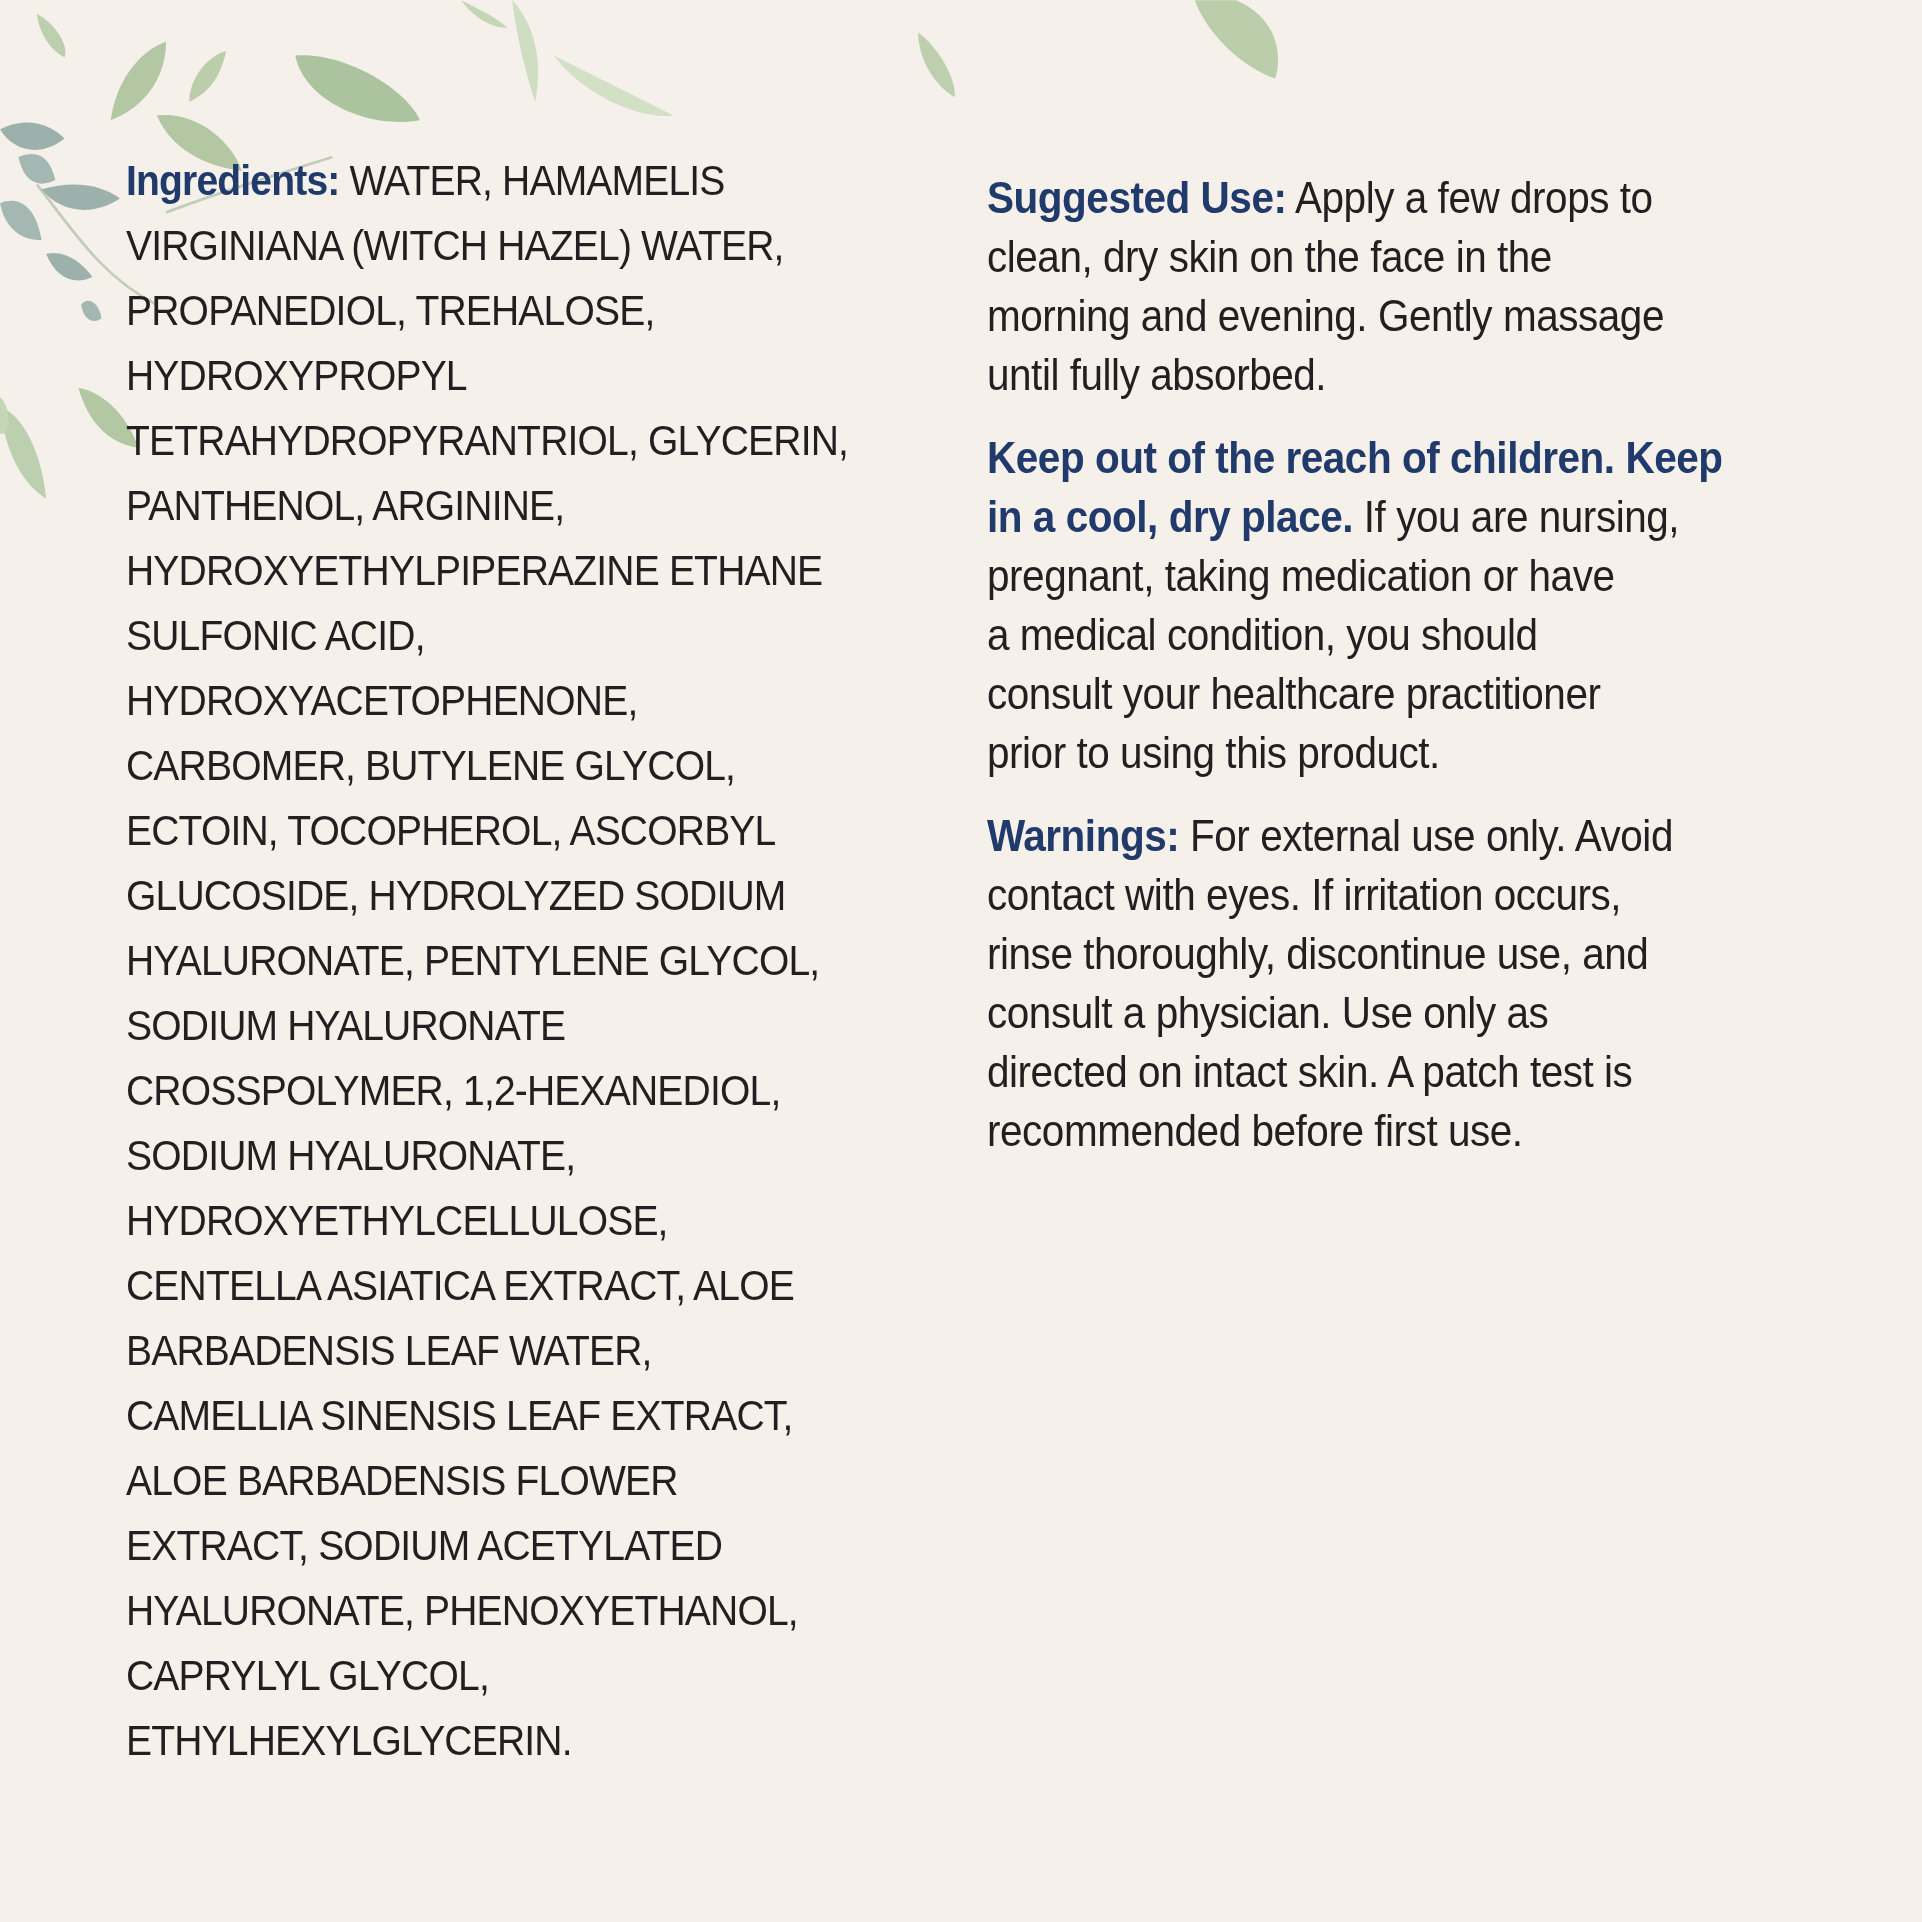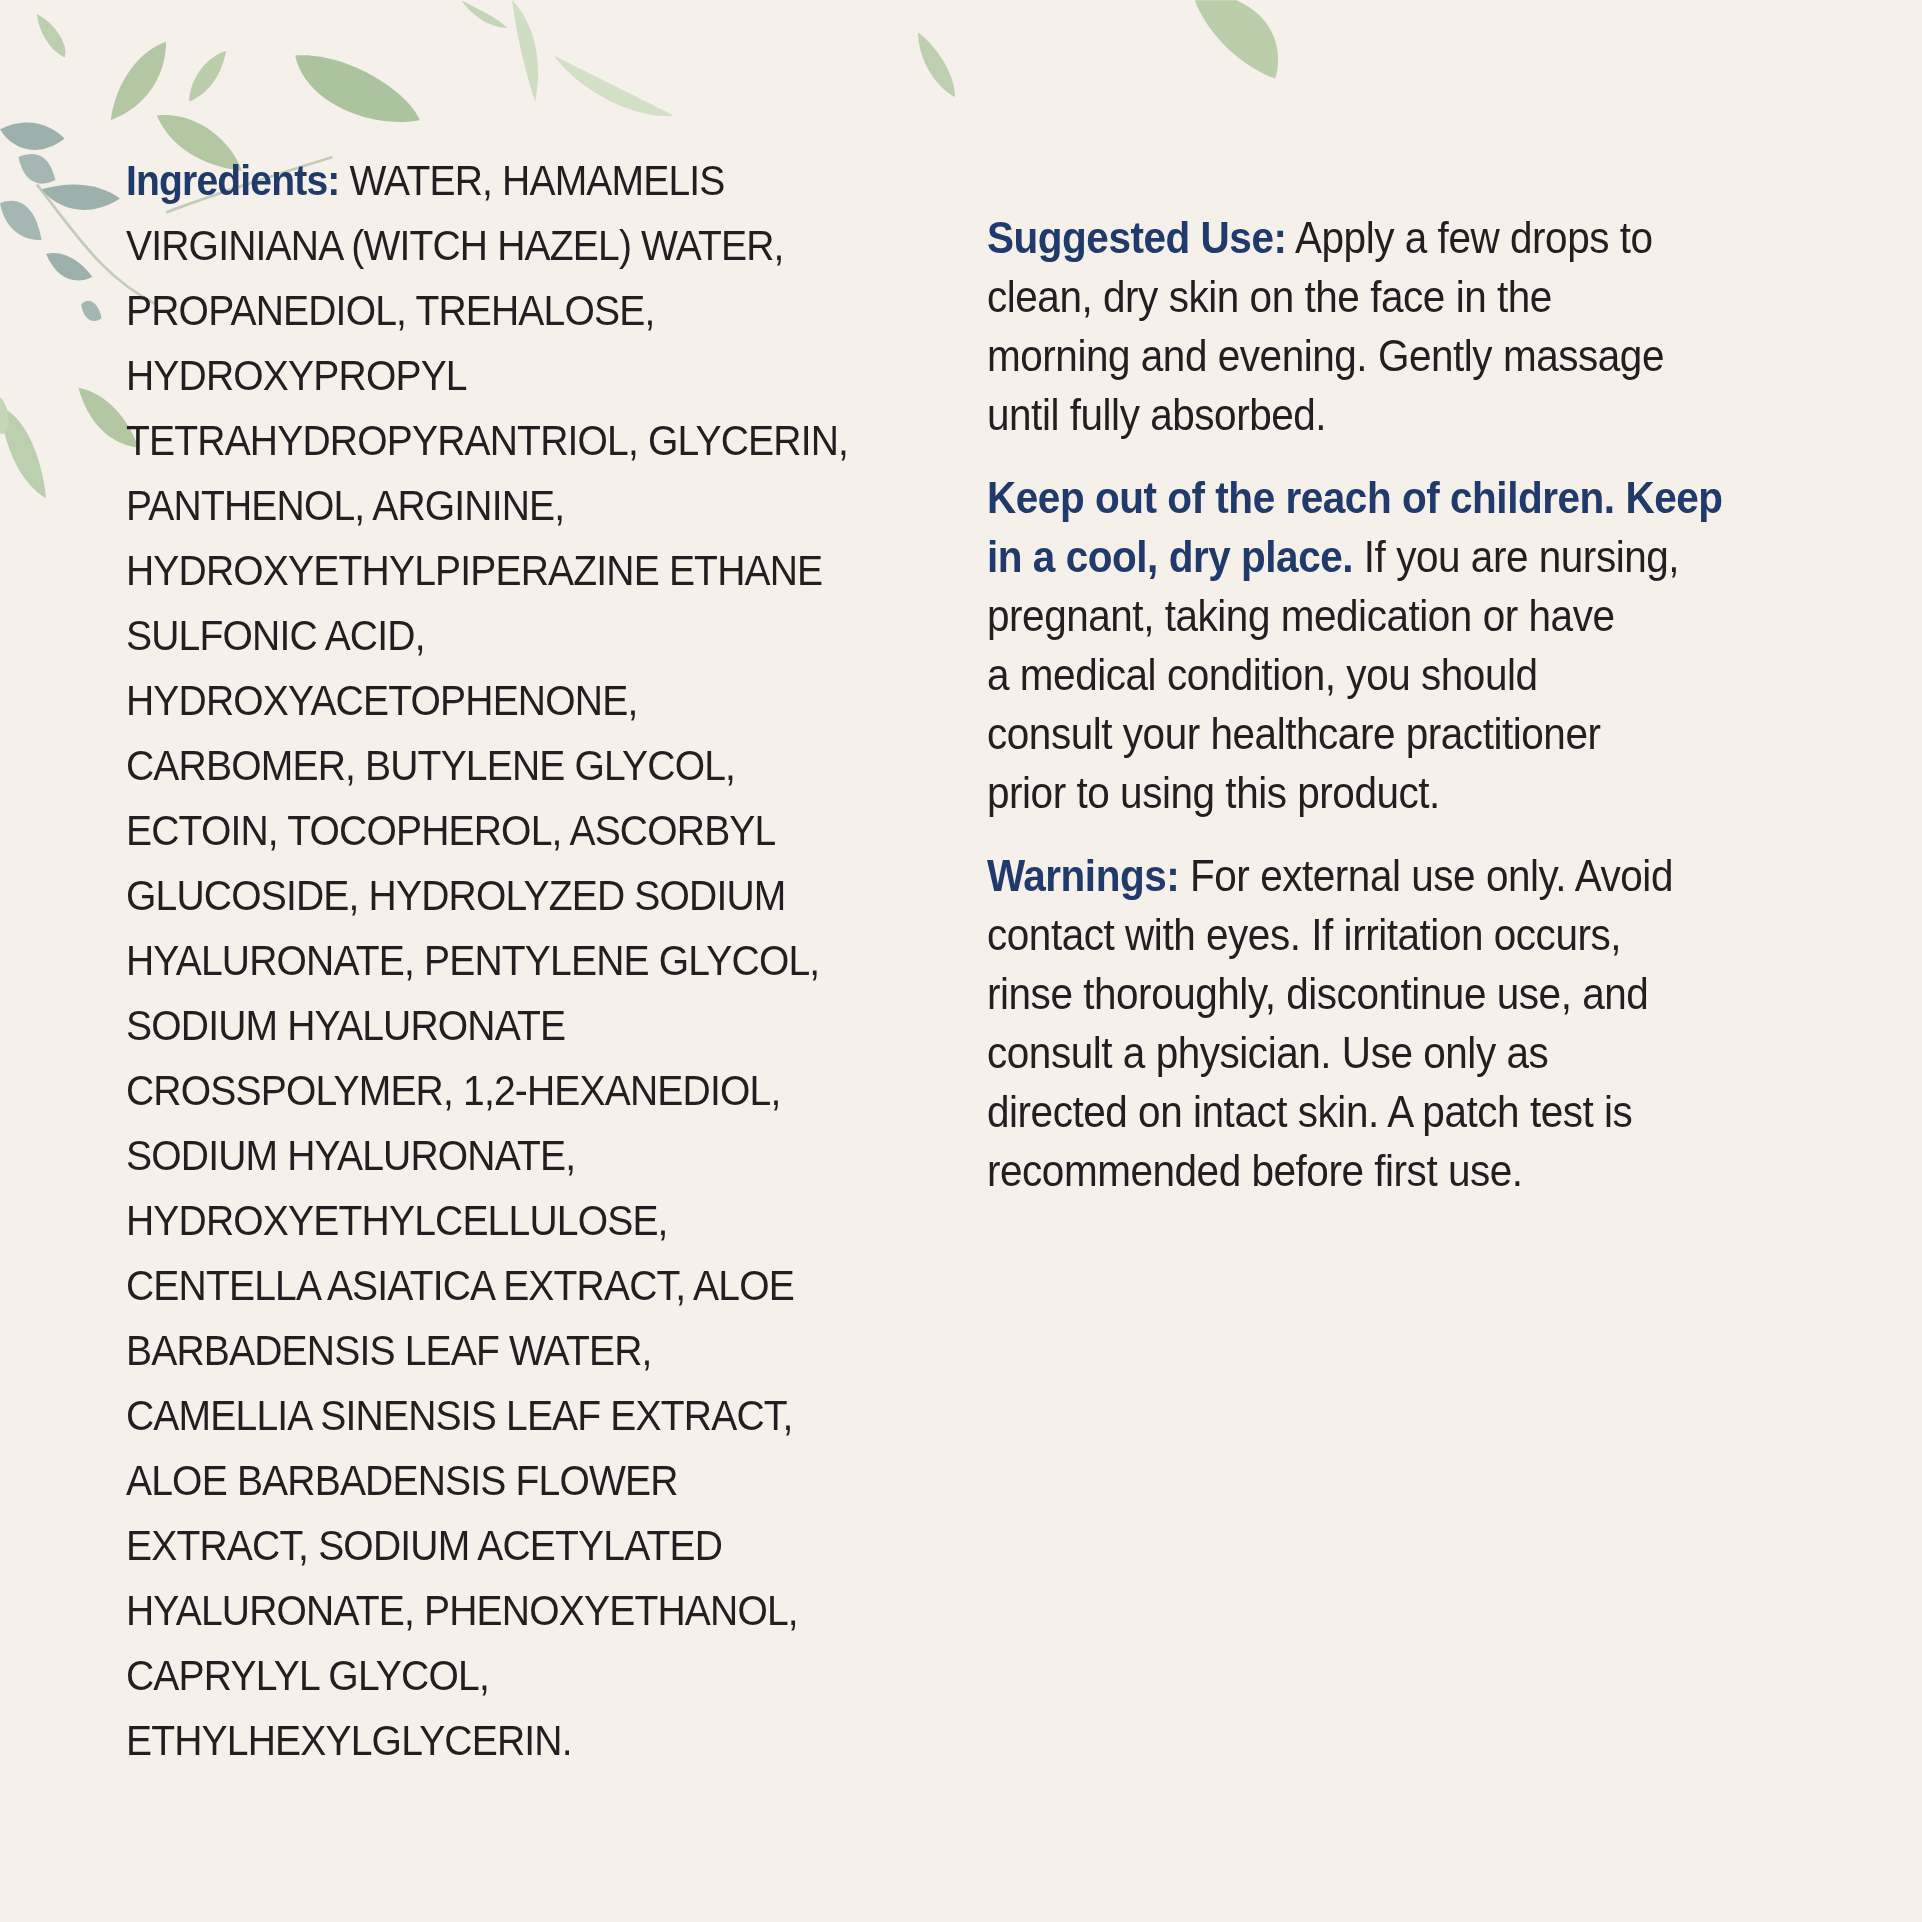"Suggested Use: Apply a few" .col-right { margin-top: 40px -> none }
